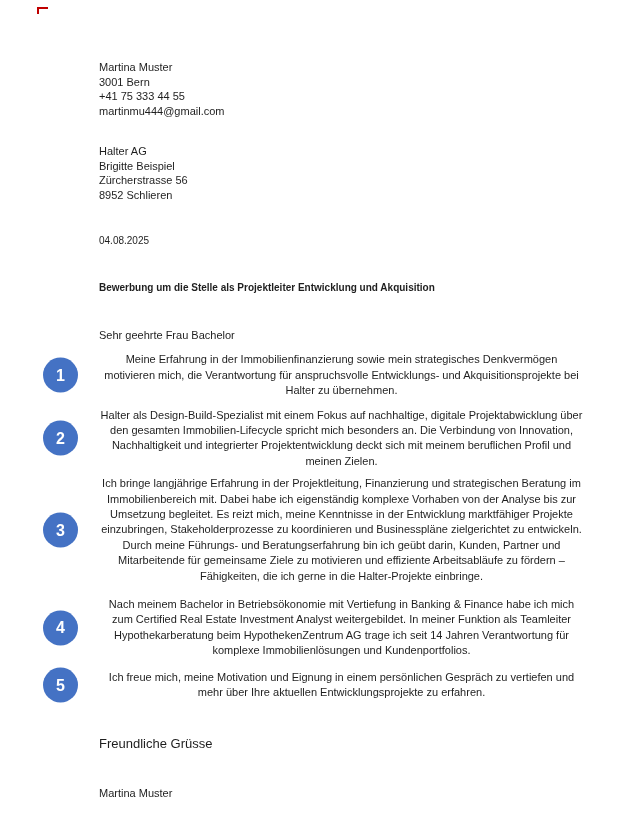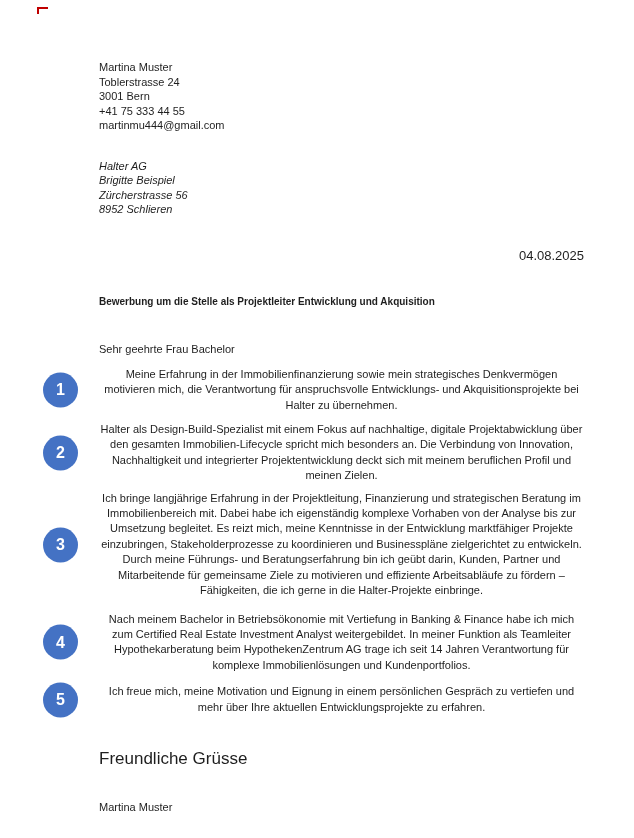"Toblerstrasse 24" div.address-line { html: <div>Toblerstrasse 24</div> -> none }
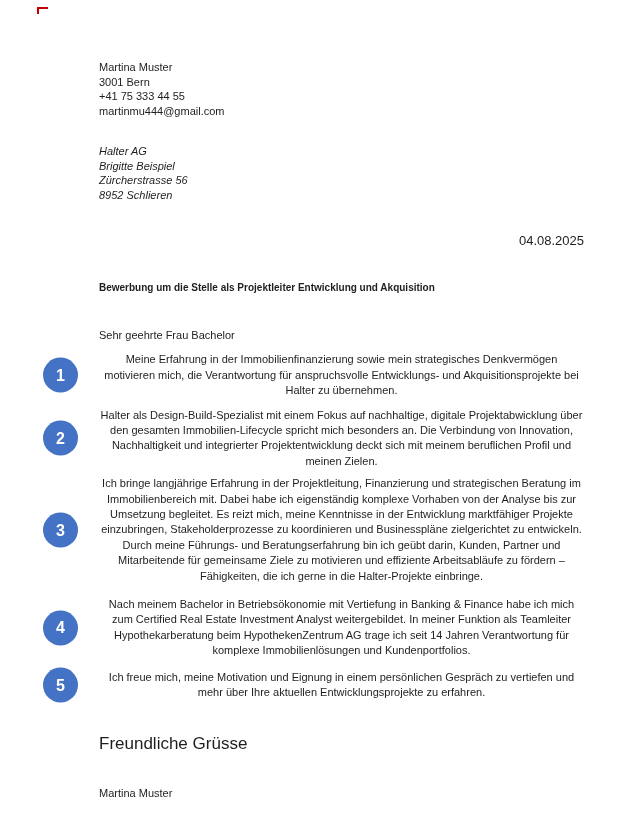"Halter AG" .recipient-block { font-style: italic -> none }
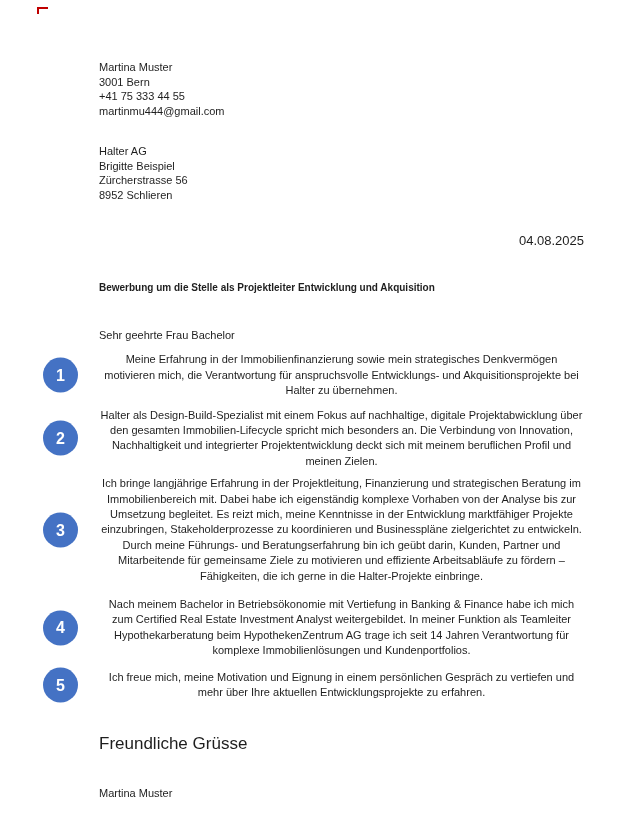"04.08.2025" .date-line { font-size: 13px -> 10px; text-align: right -> none }
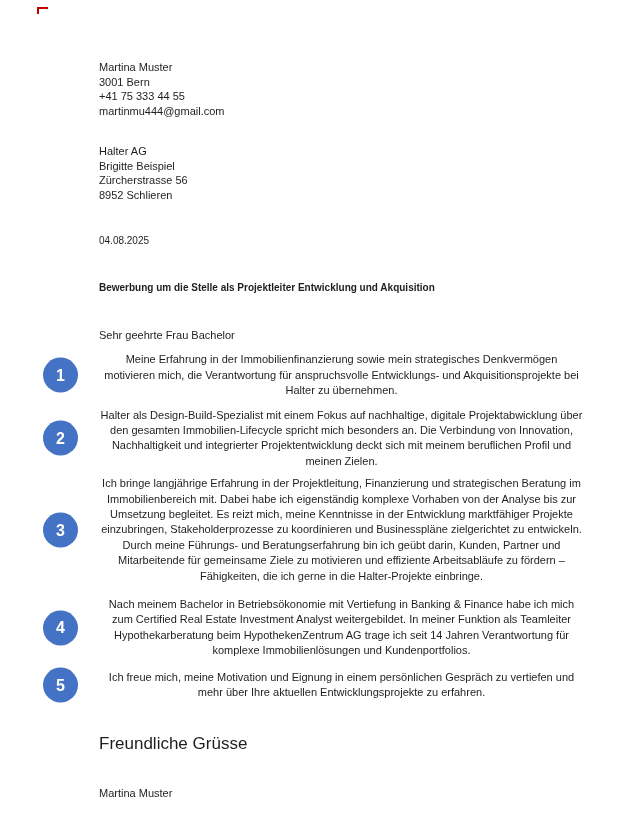"Freundliche Grüsse" .closing { font-size: 17px -> 13px }
